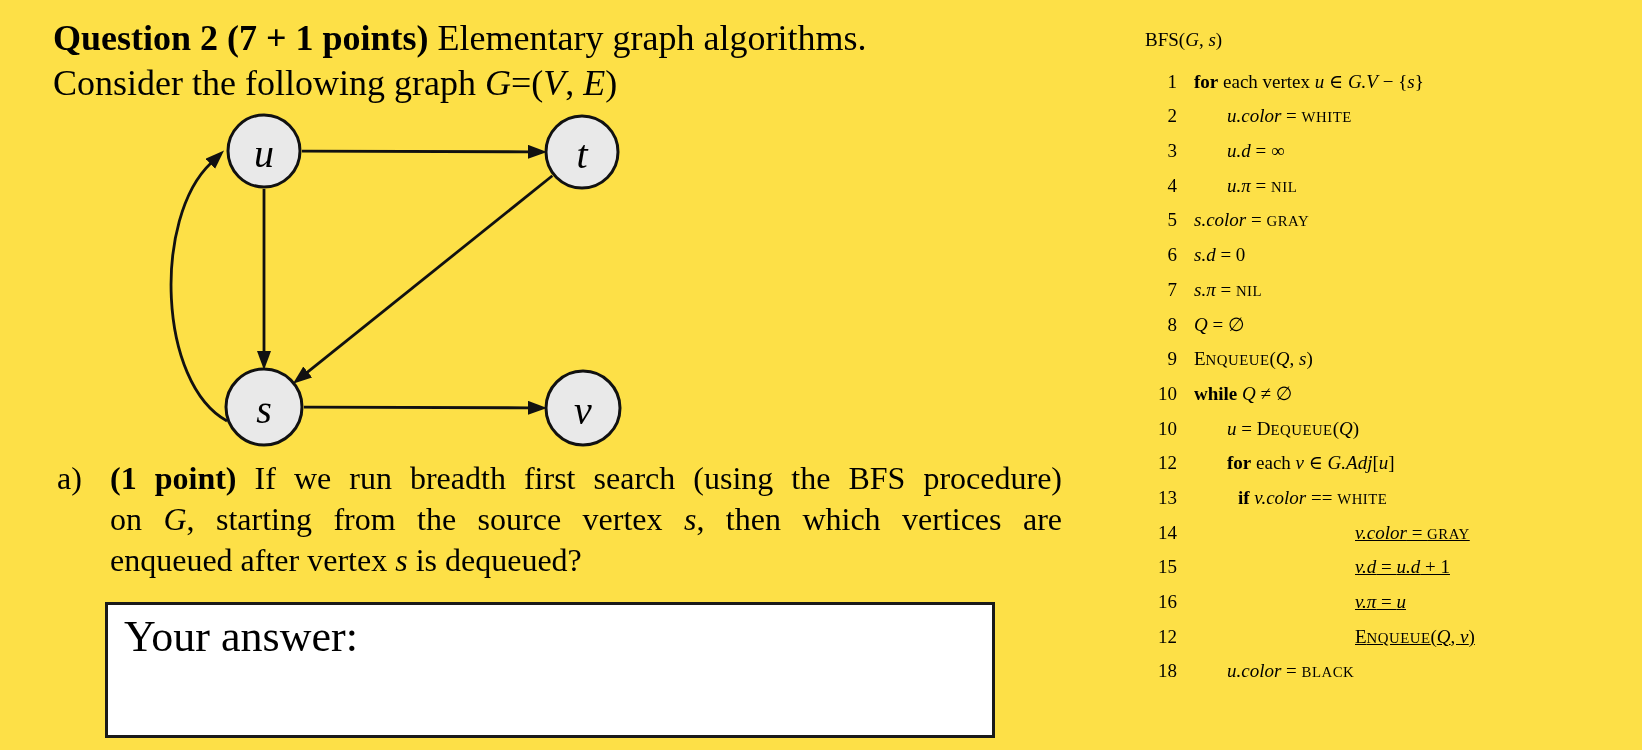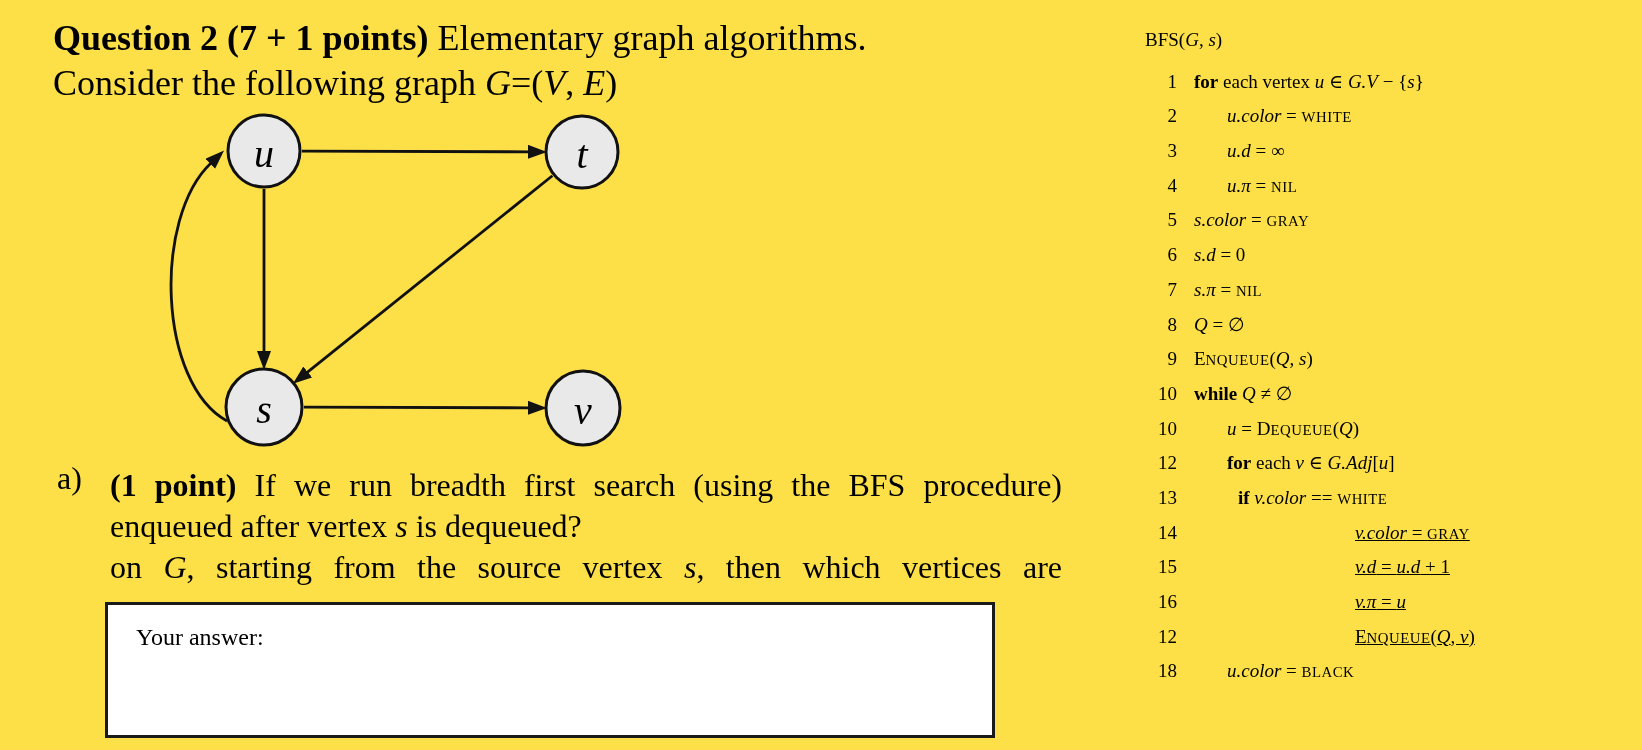"(1 point) If we run" .qa-text { margin-top: 7px -> none }
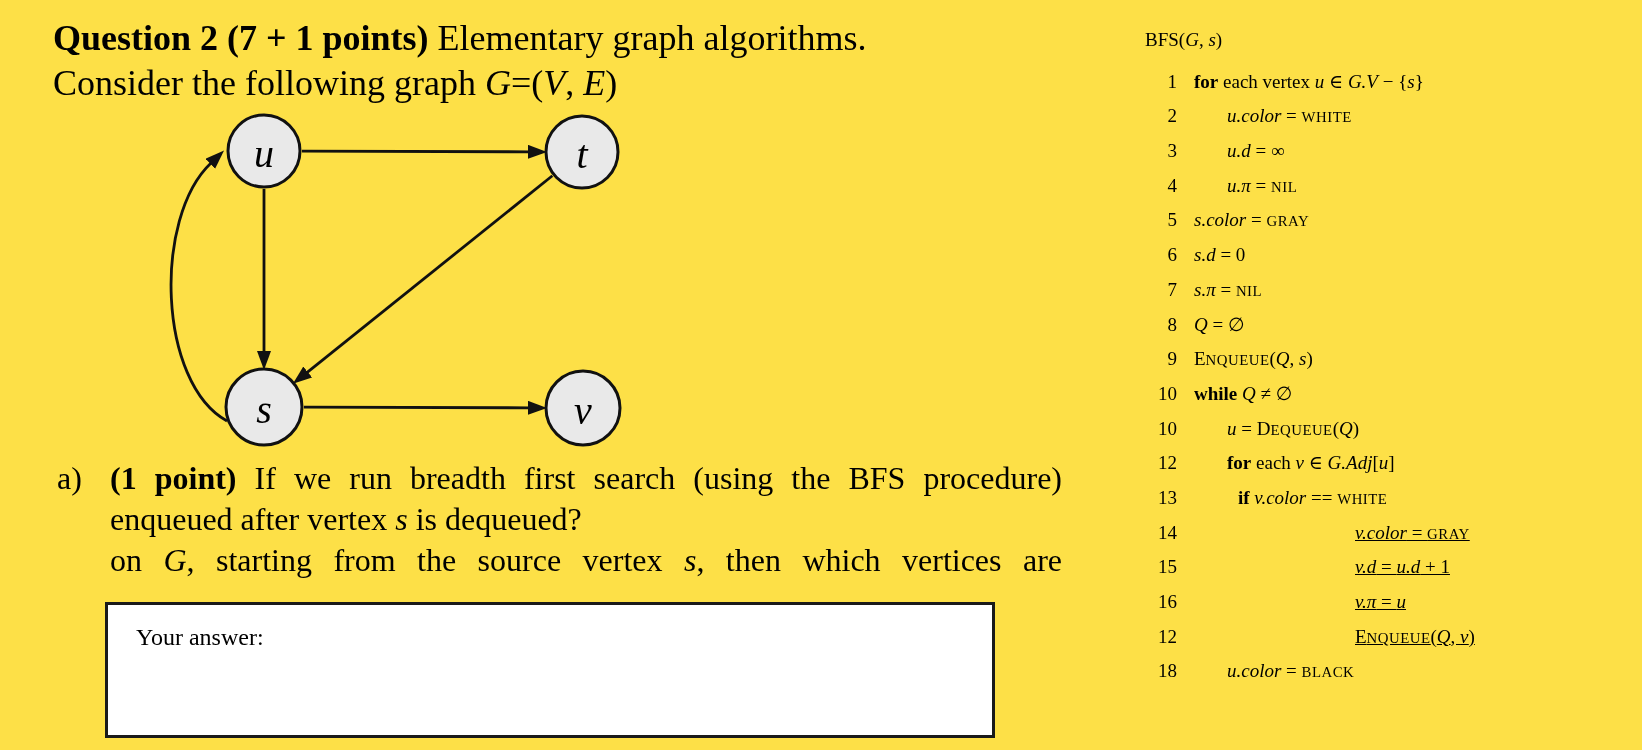"enqueued after vertex s is" div.qa-line { order: before "on G, starting from the" -> after "on G, starting from the" }
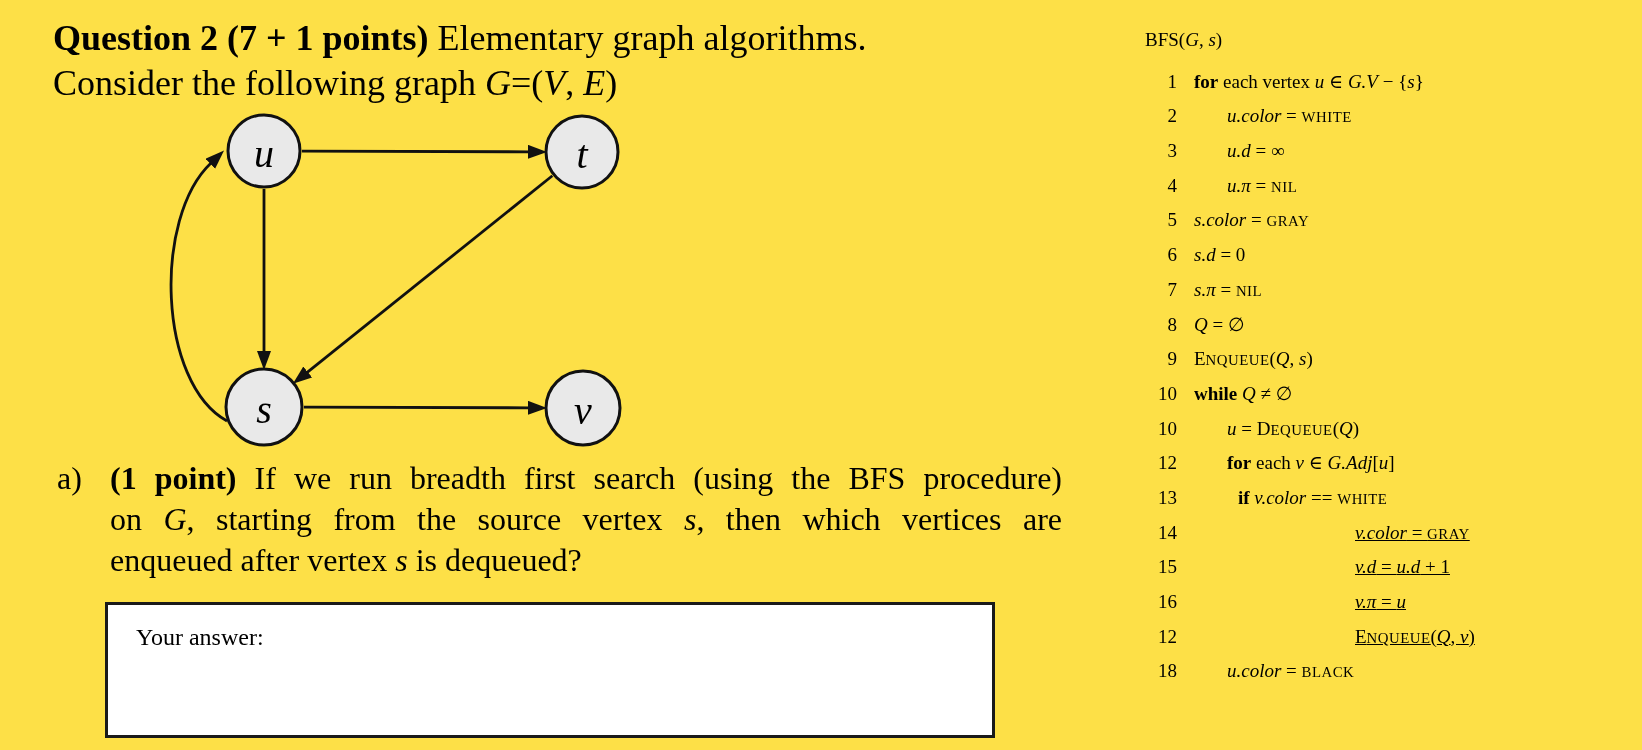"Your answer:" .answer-label { font-size: 24px -> 44px; left: 28px -> 16px }
